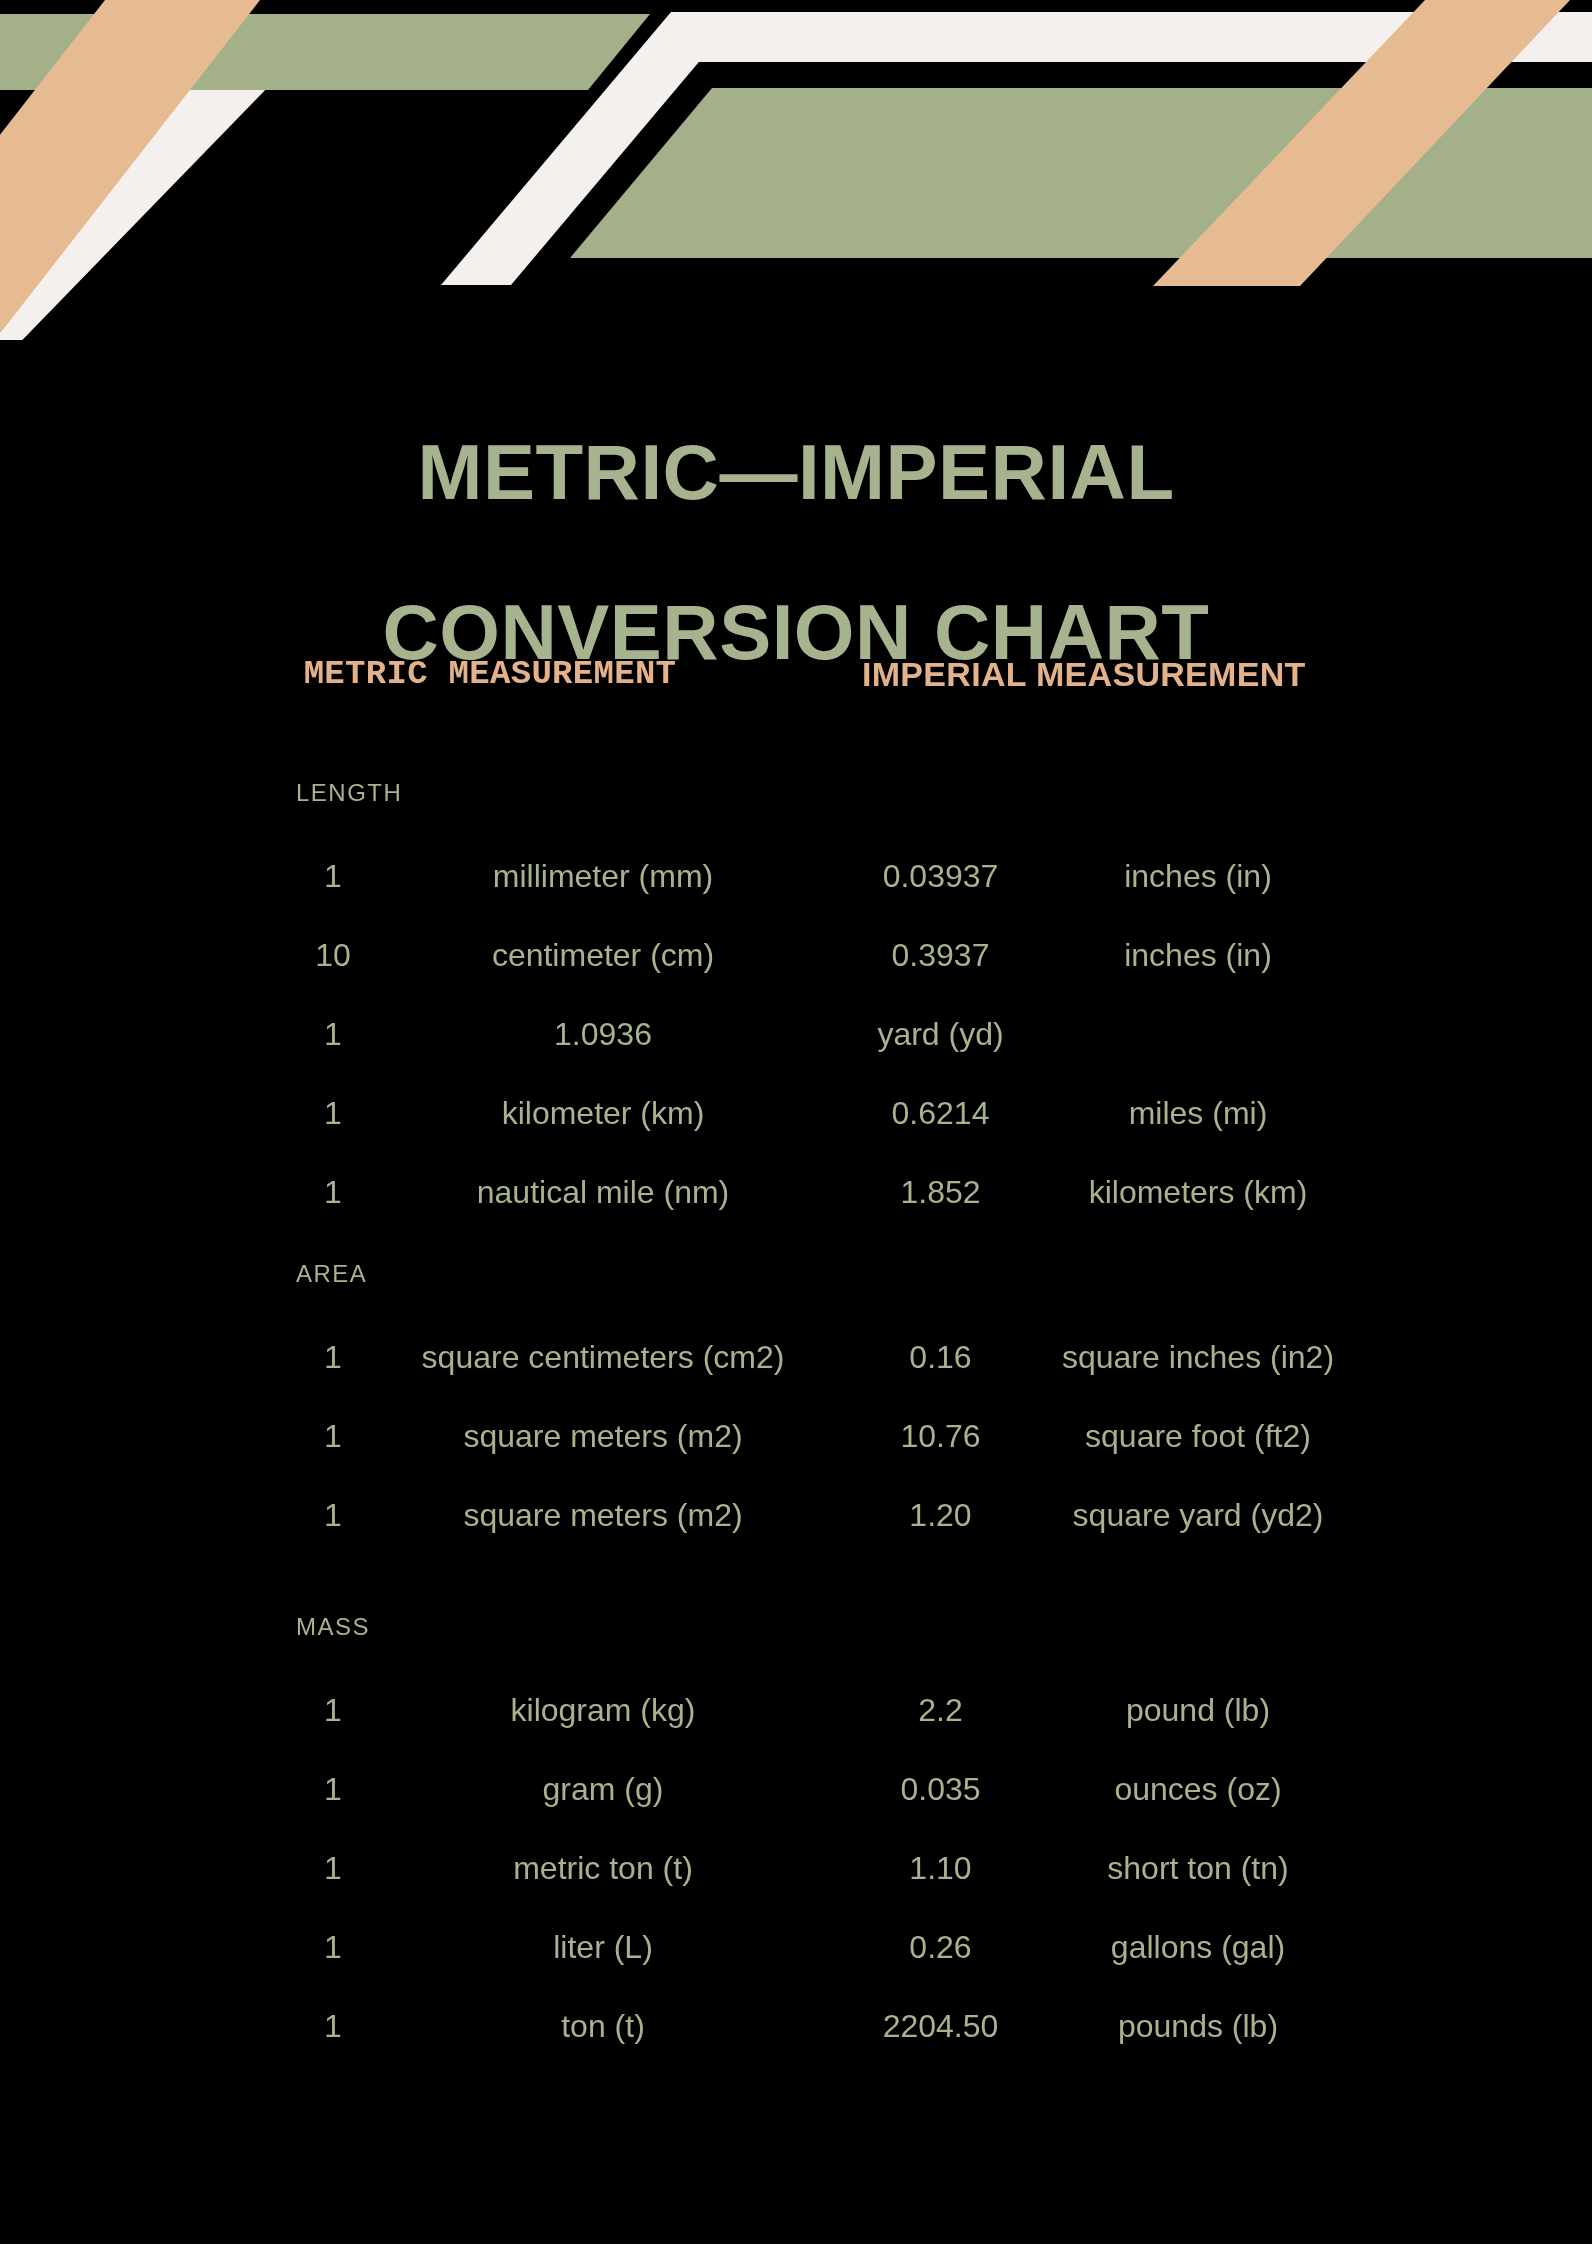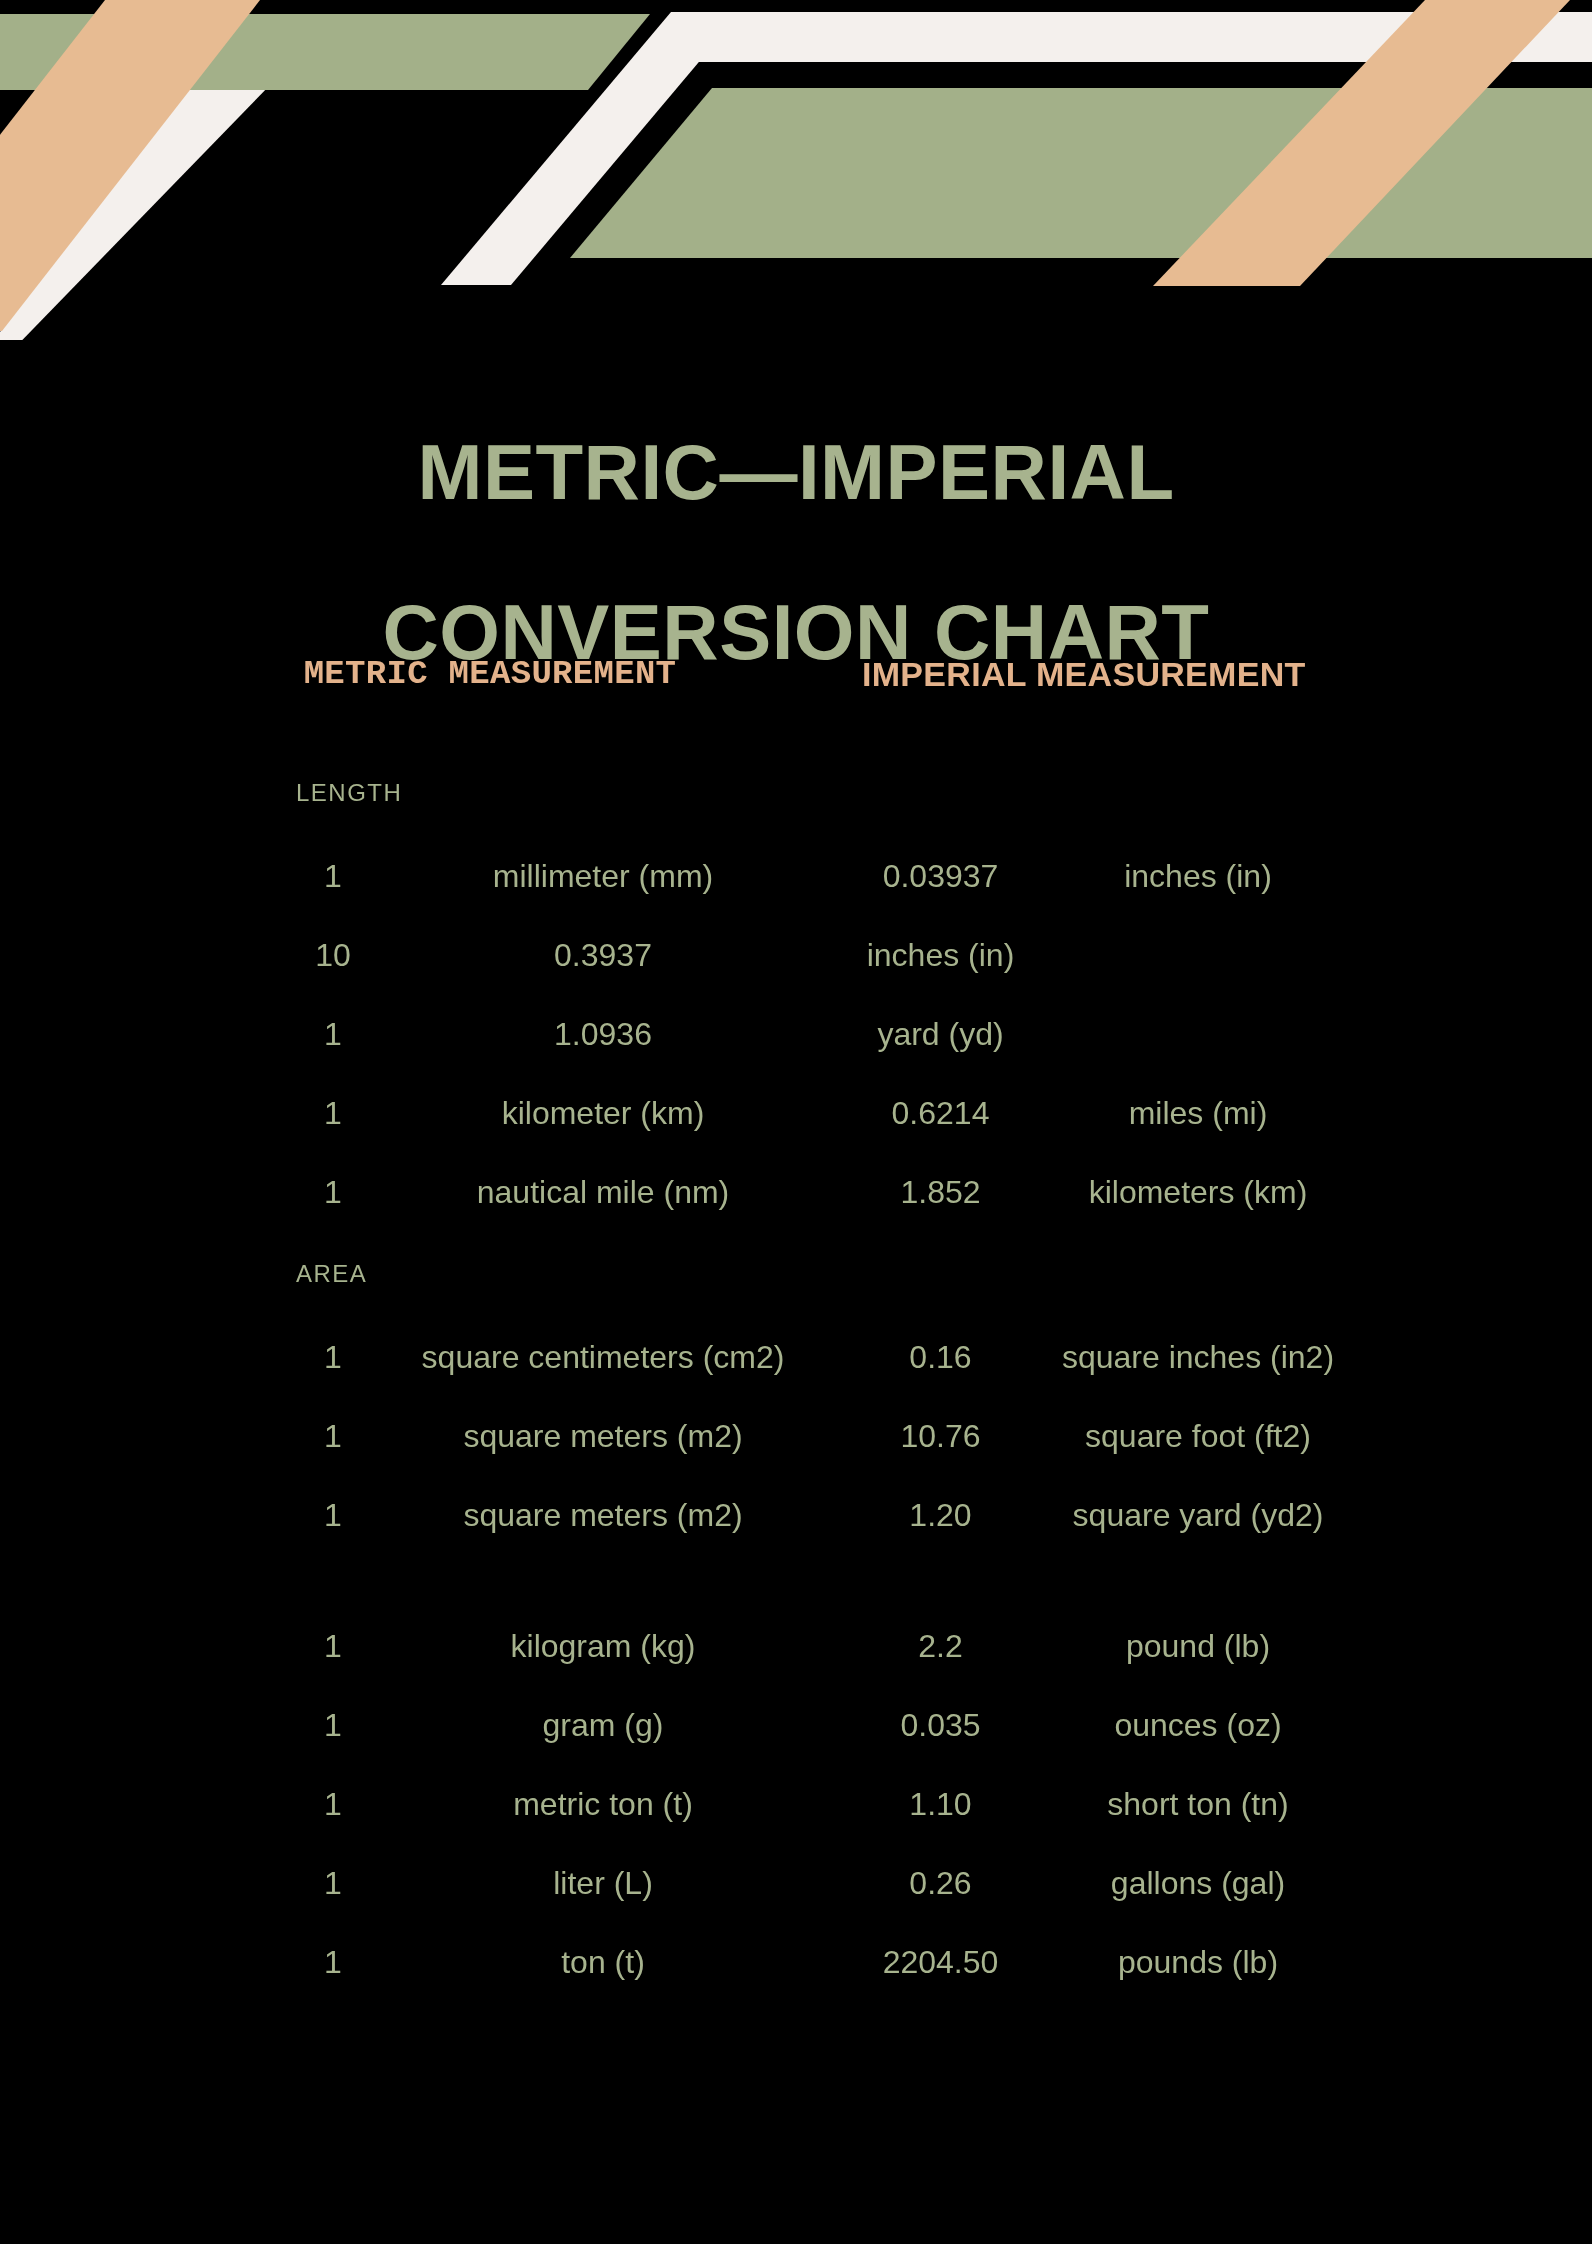"centimeter (cm)" div.cell { html: none -> <div>centimeter (cm)</div> }
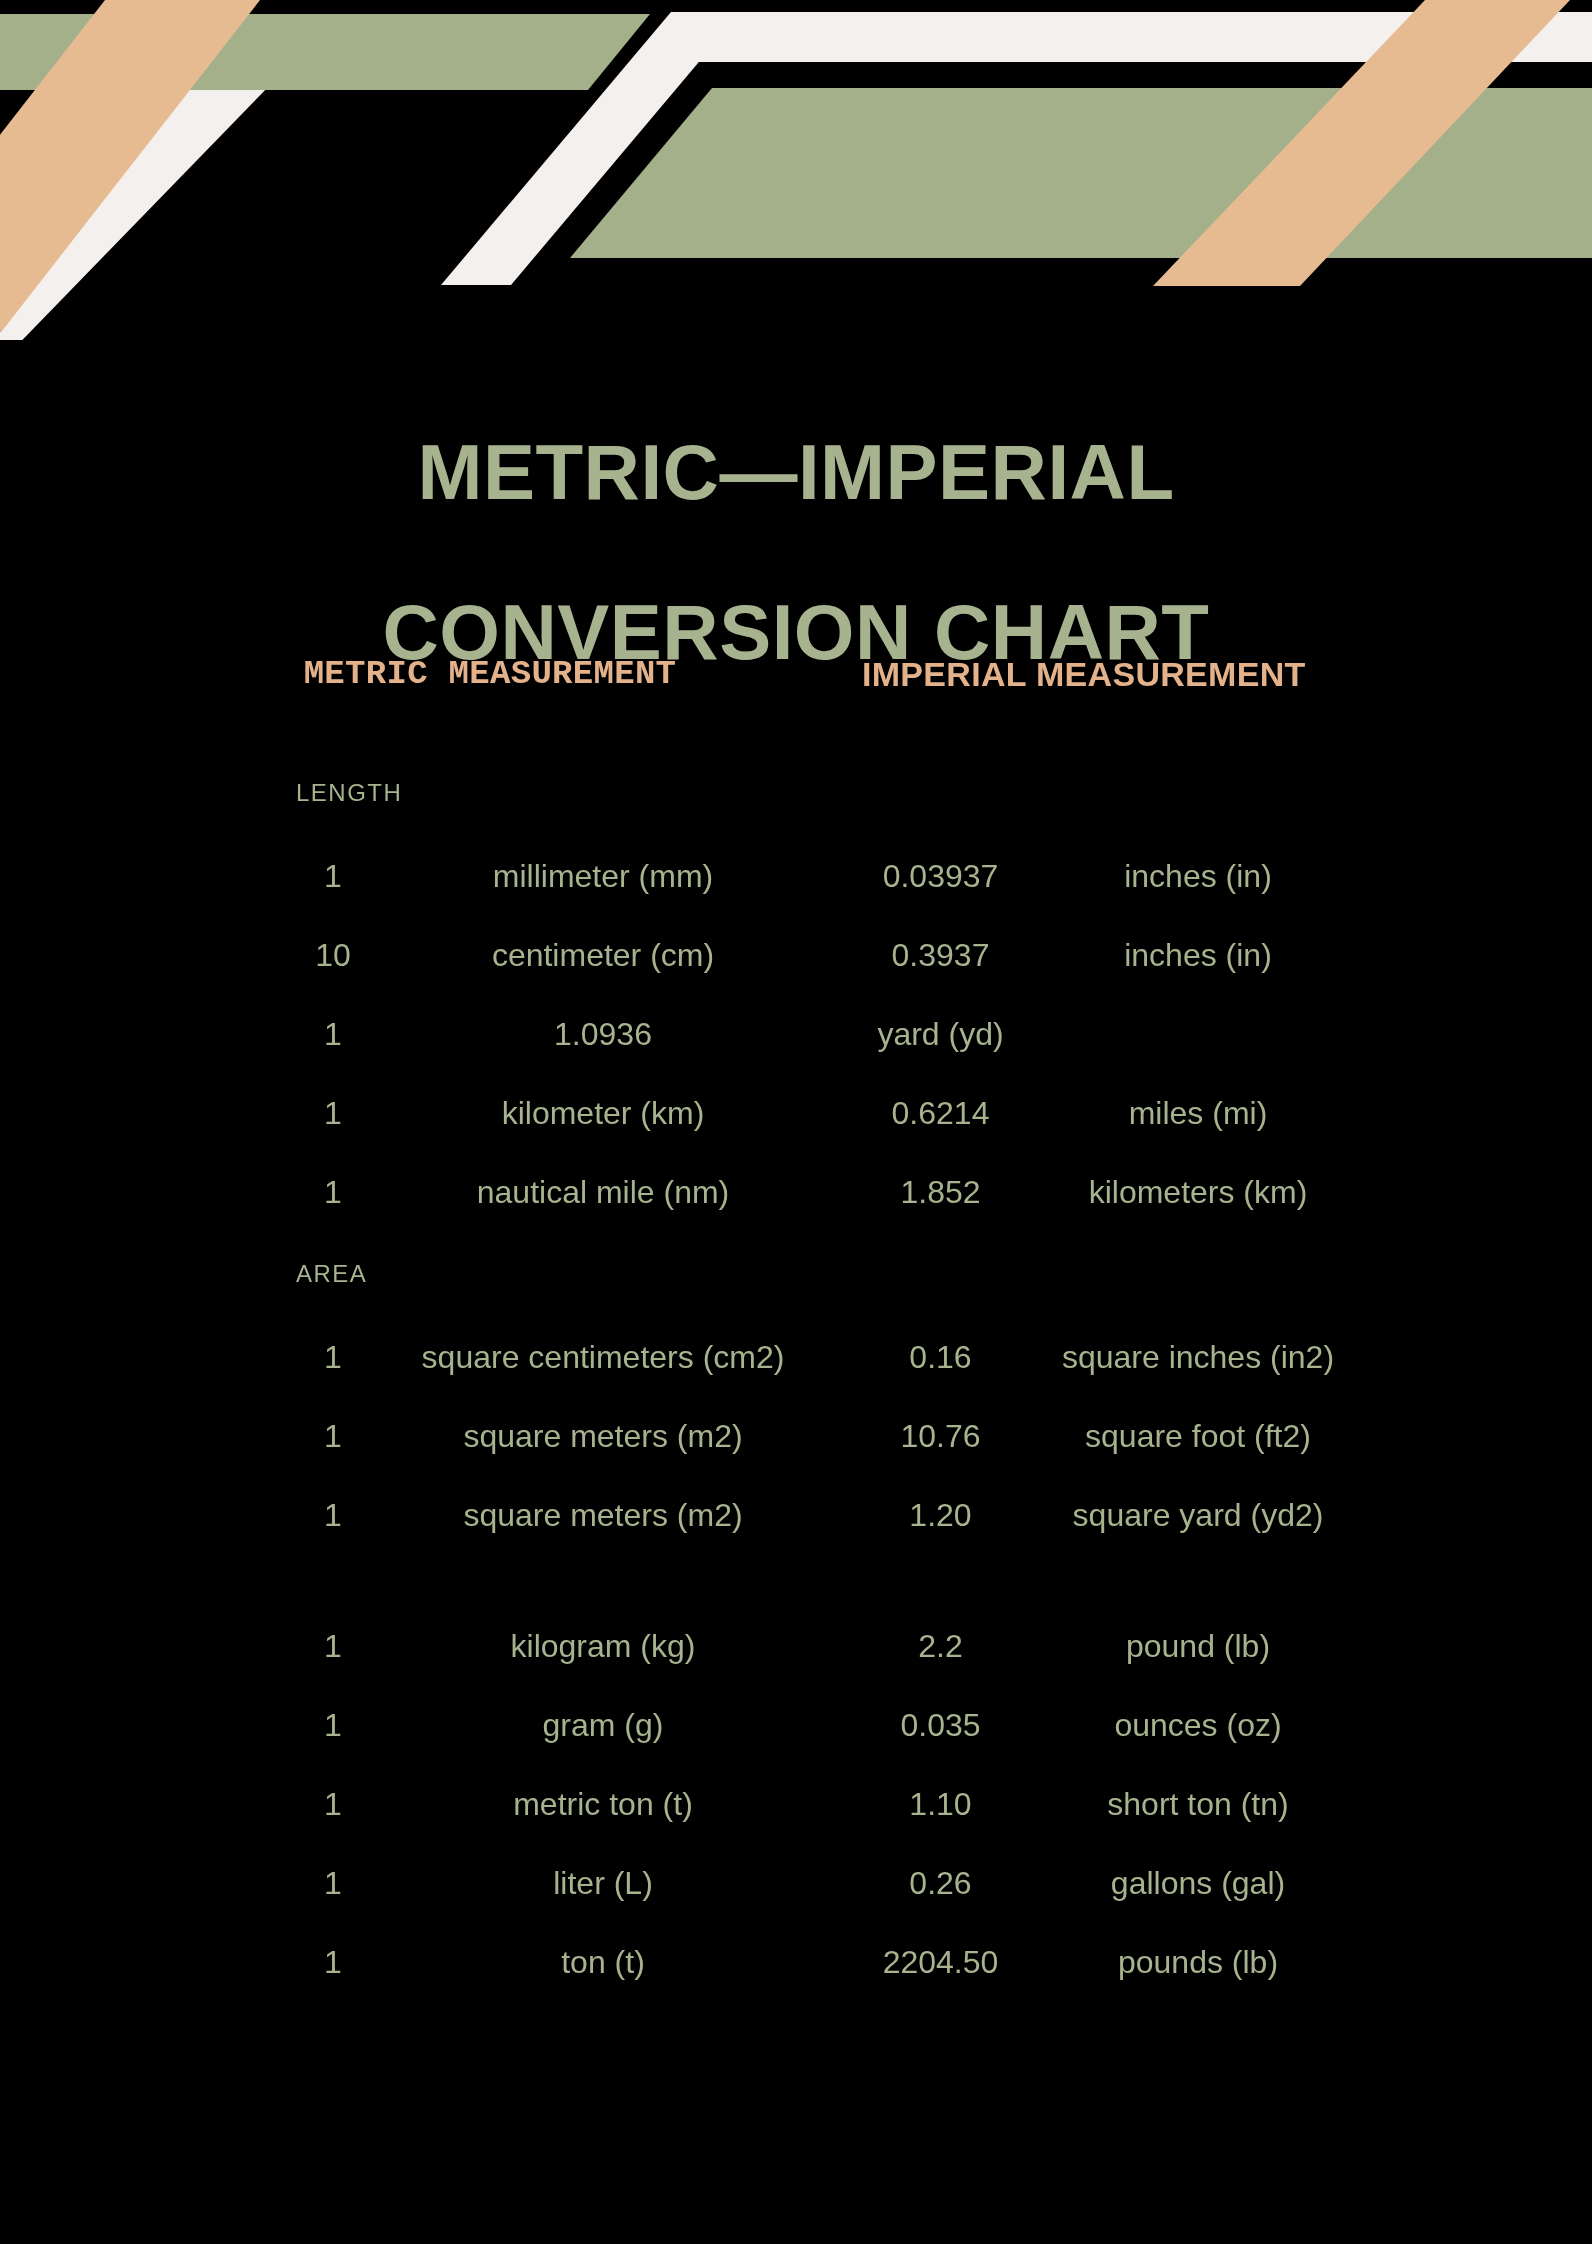"MASS" div.section-label { html: none -> <div>MASS</div> }
